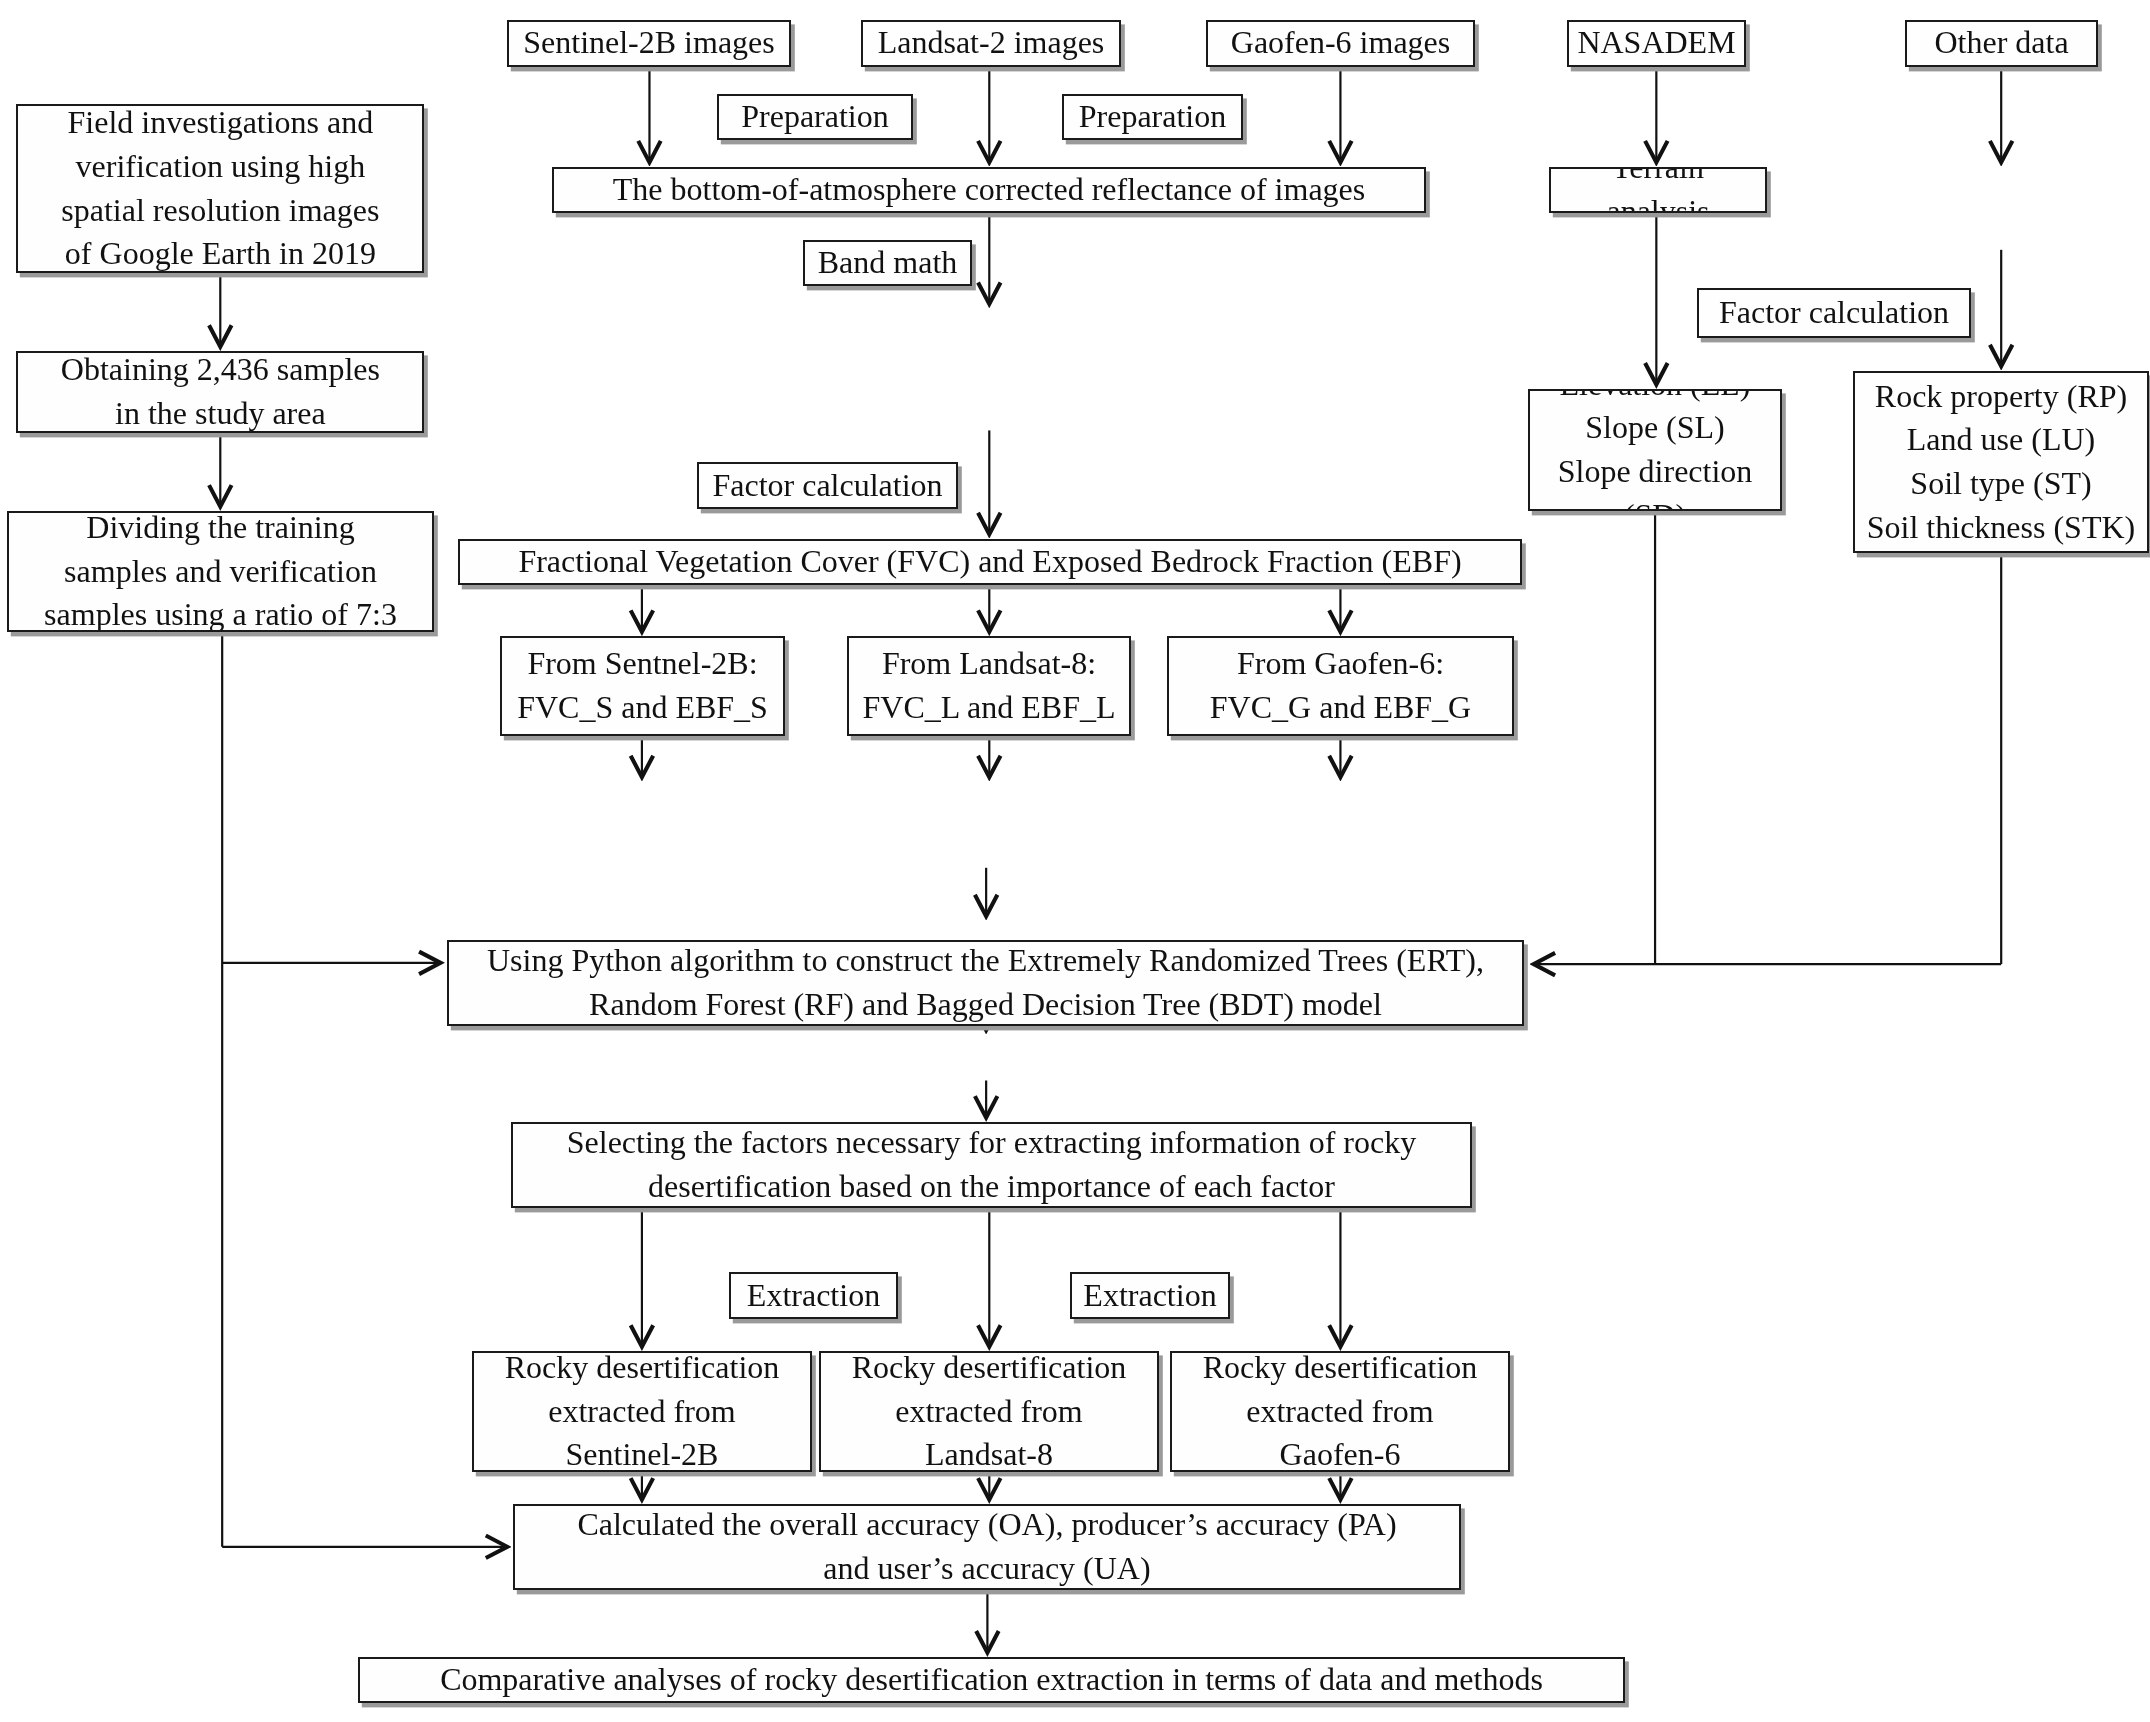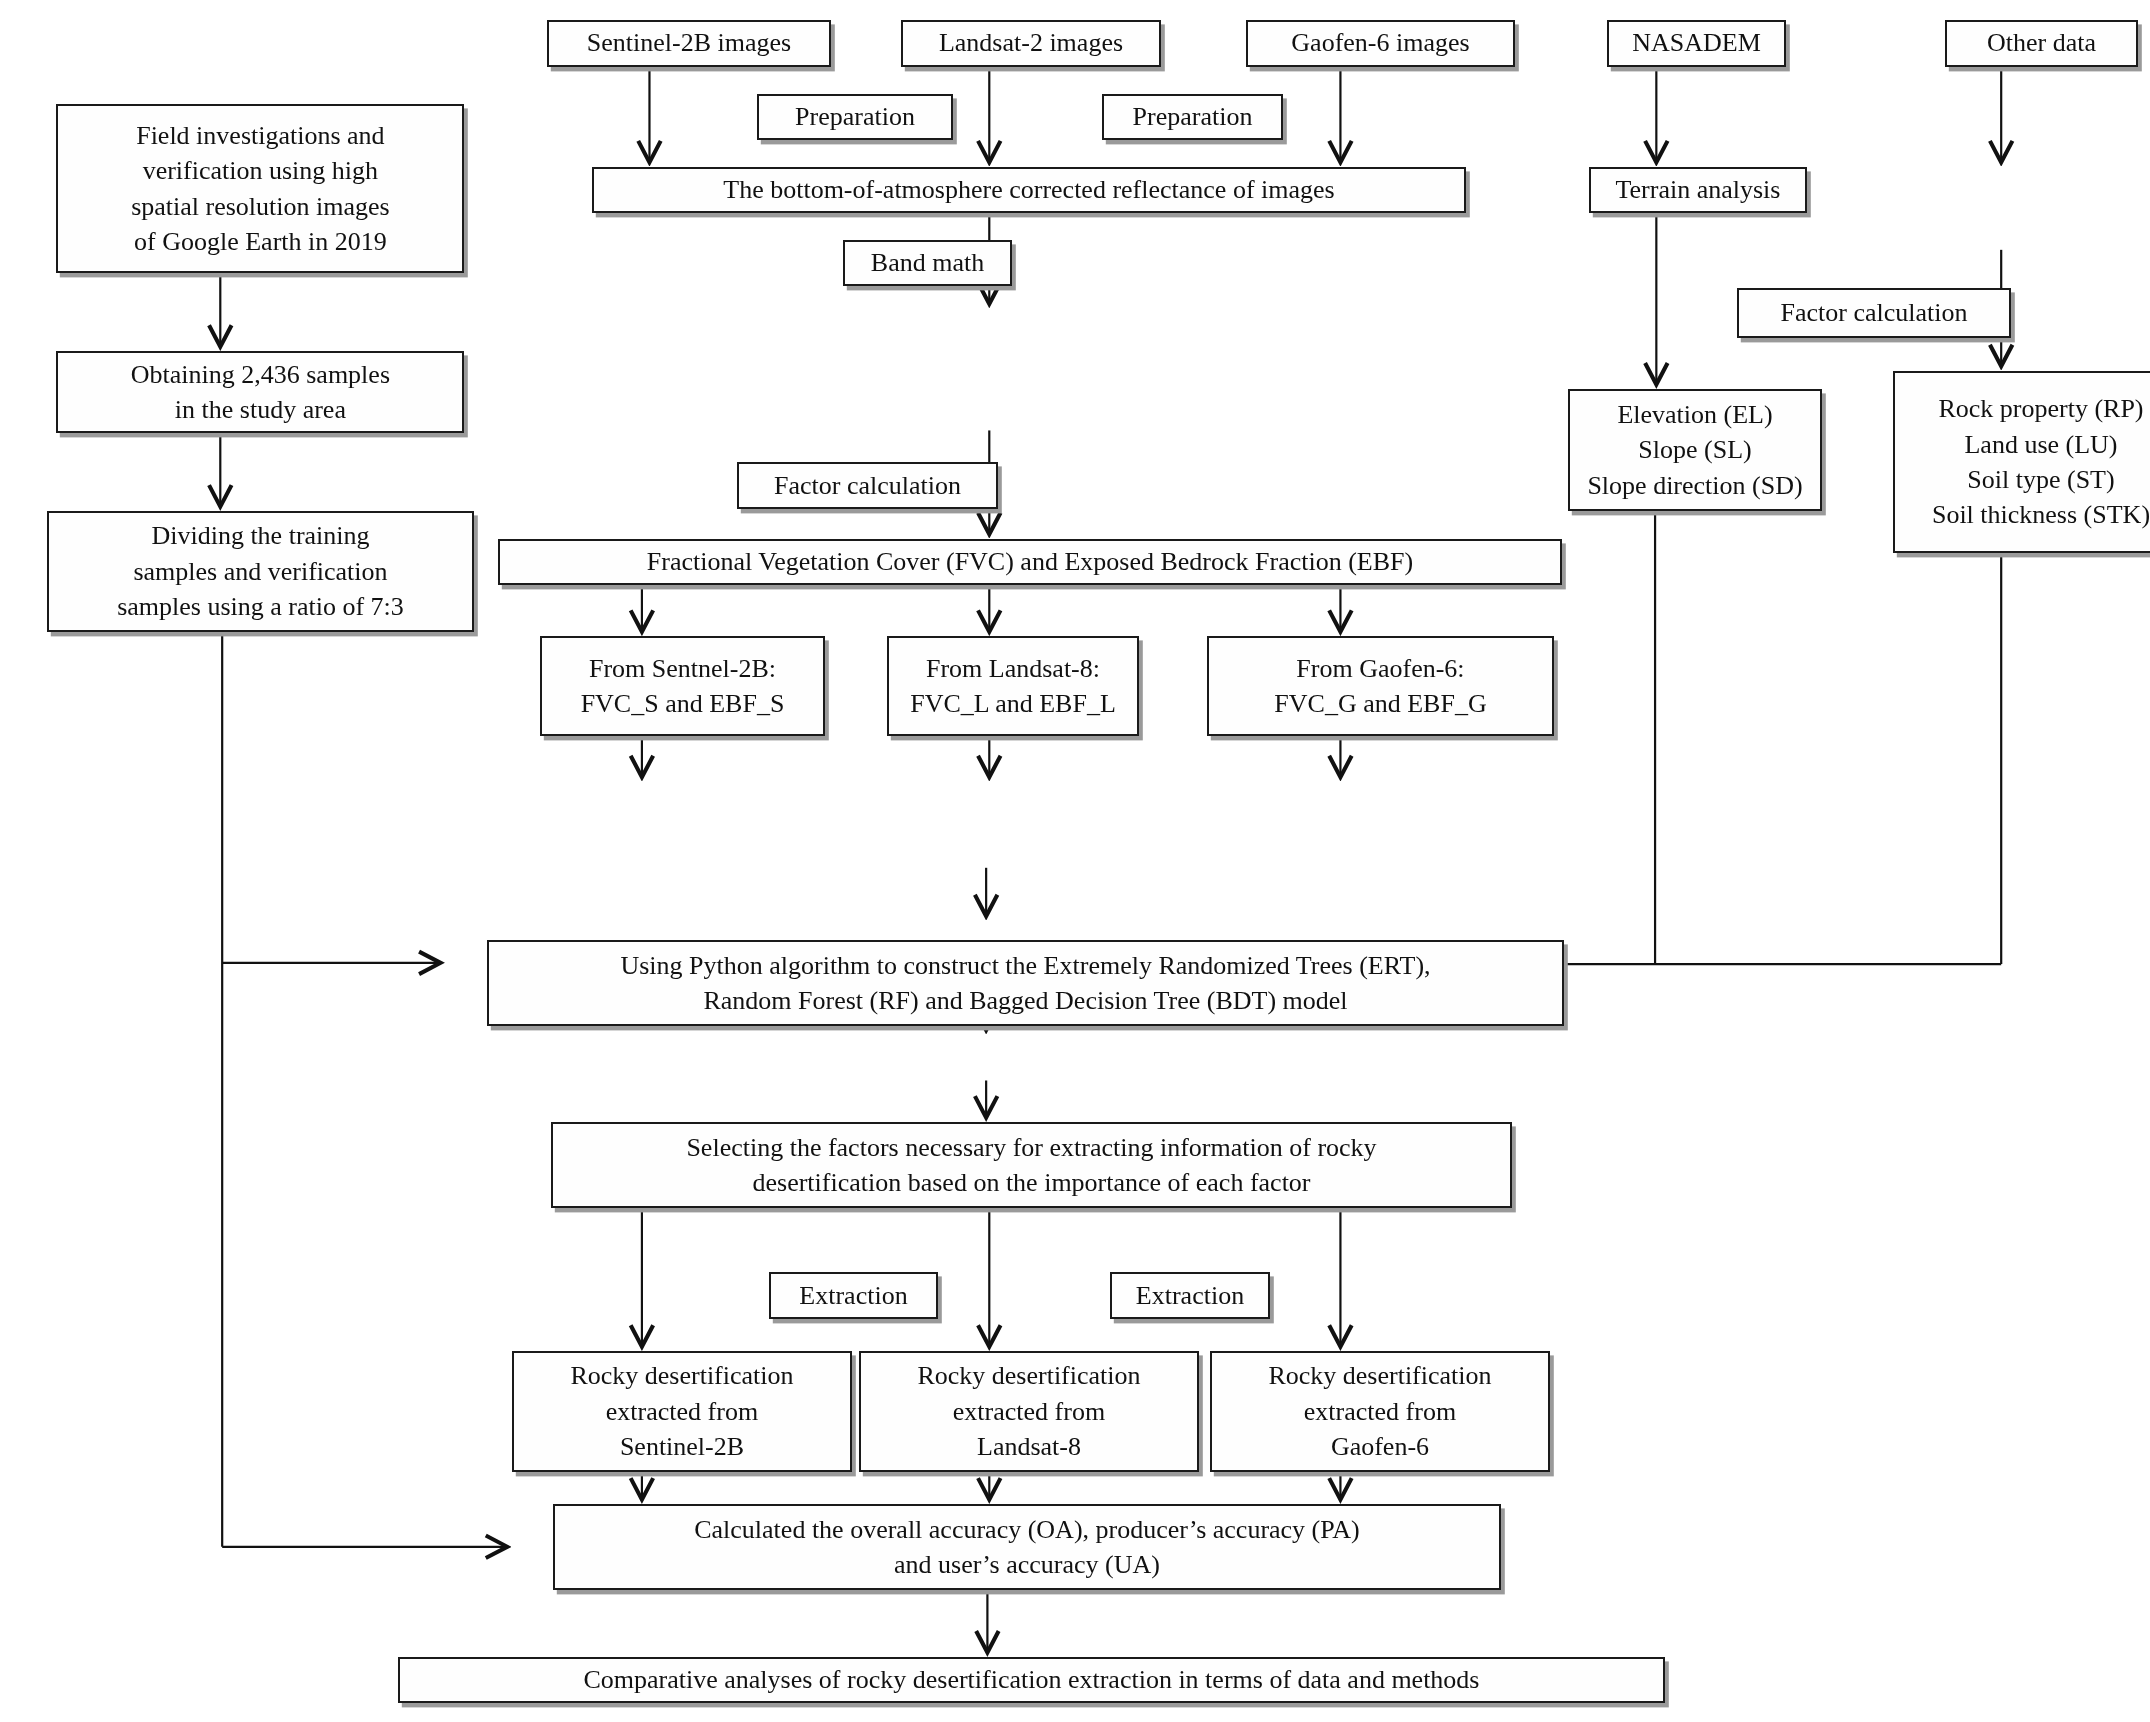"Sentinel-2B images" .node { font-size: 26px -> 32px; margin-left: 40px -> none }
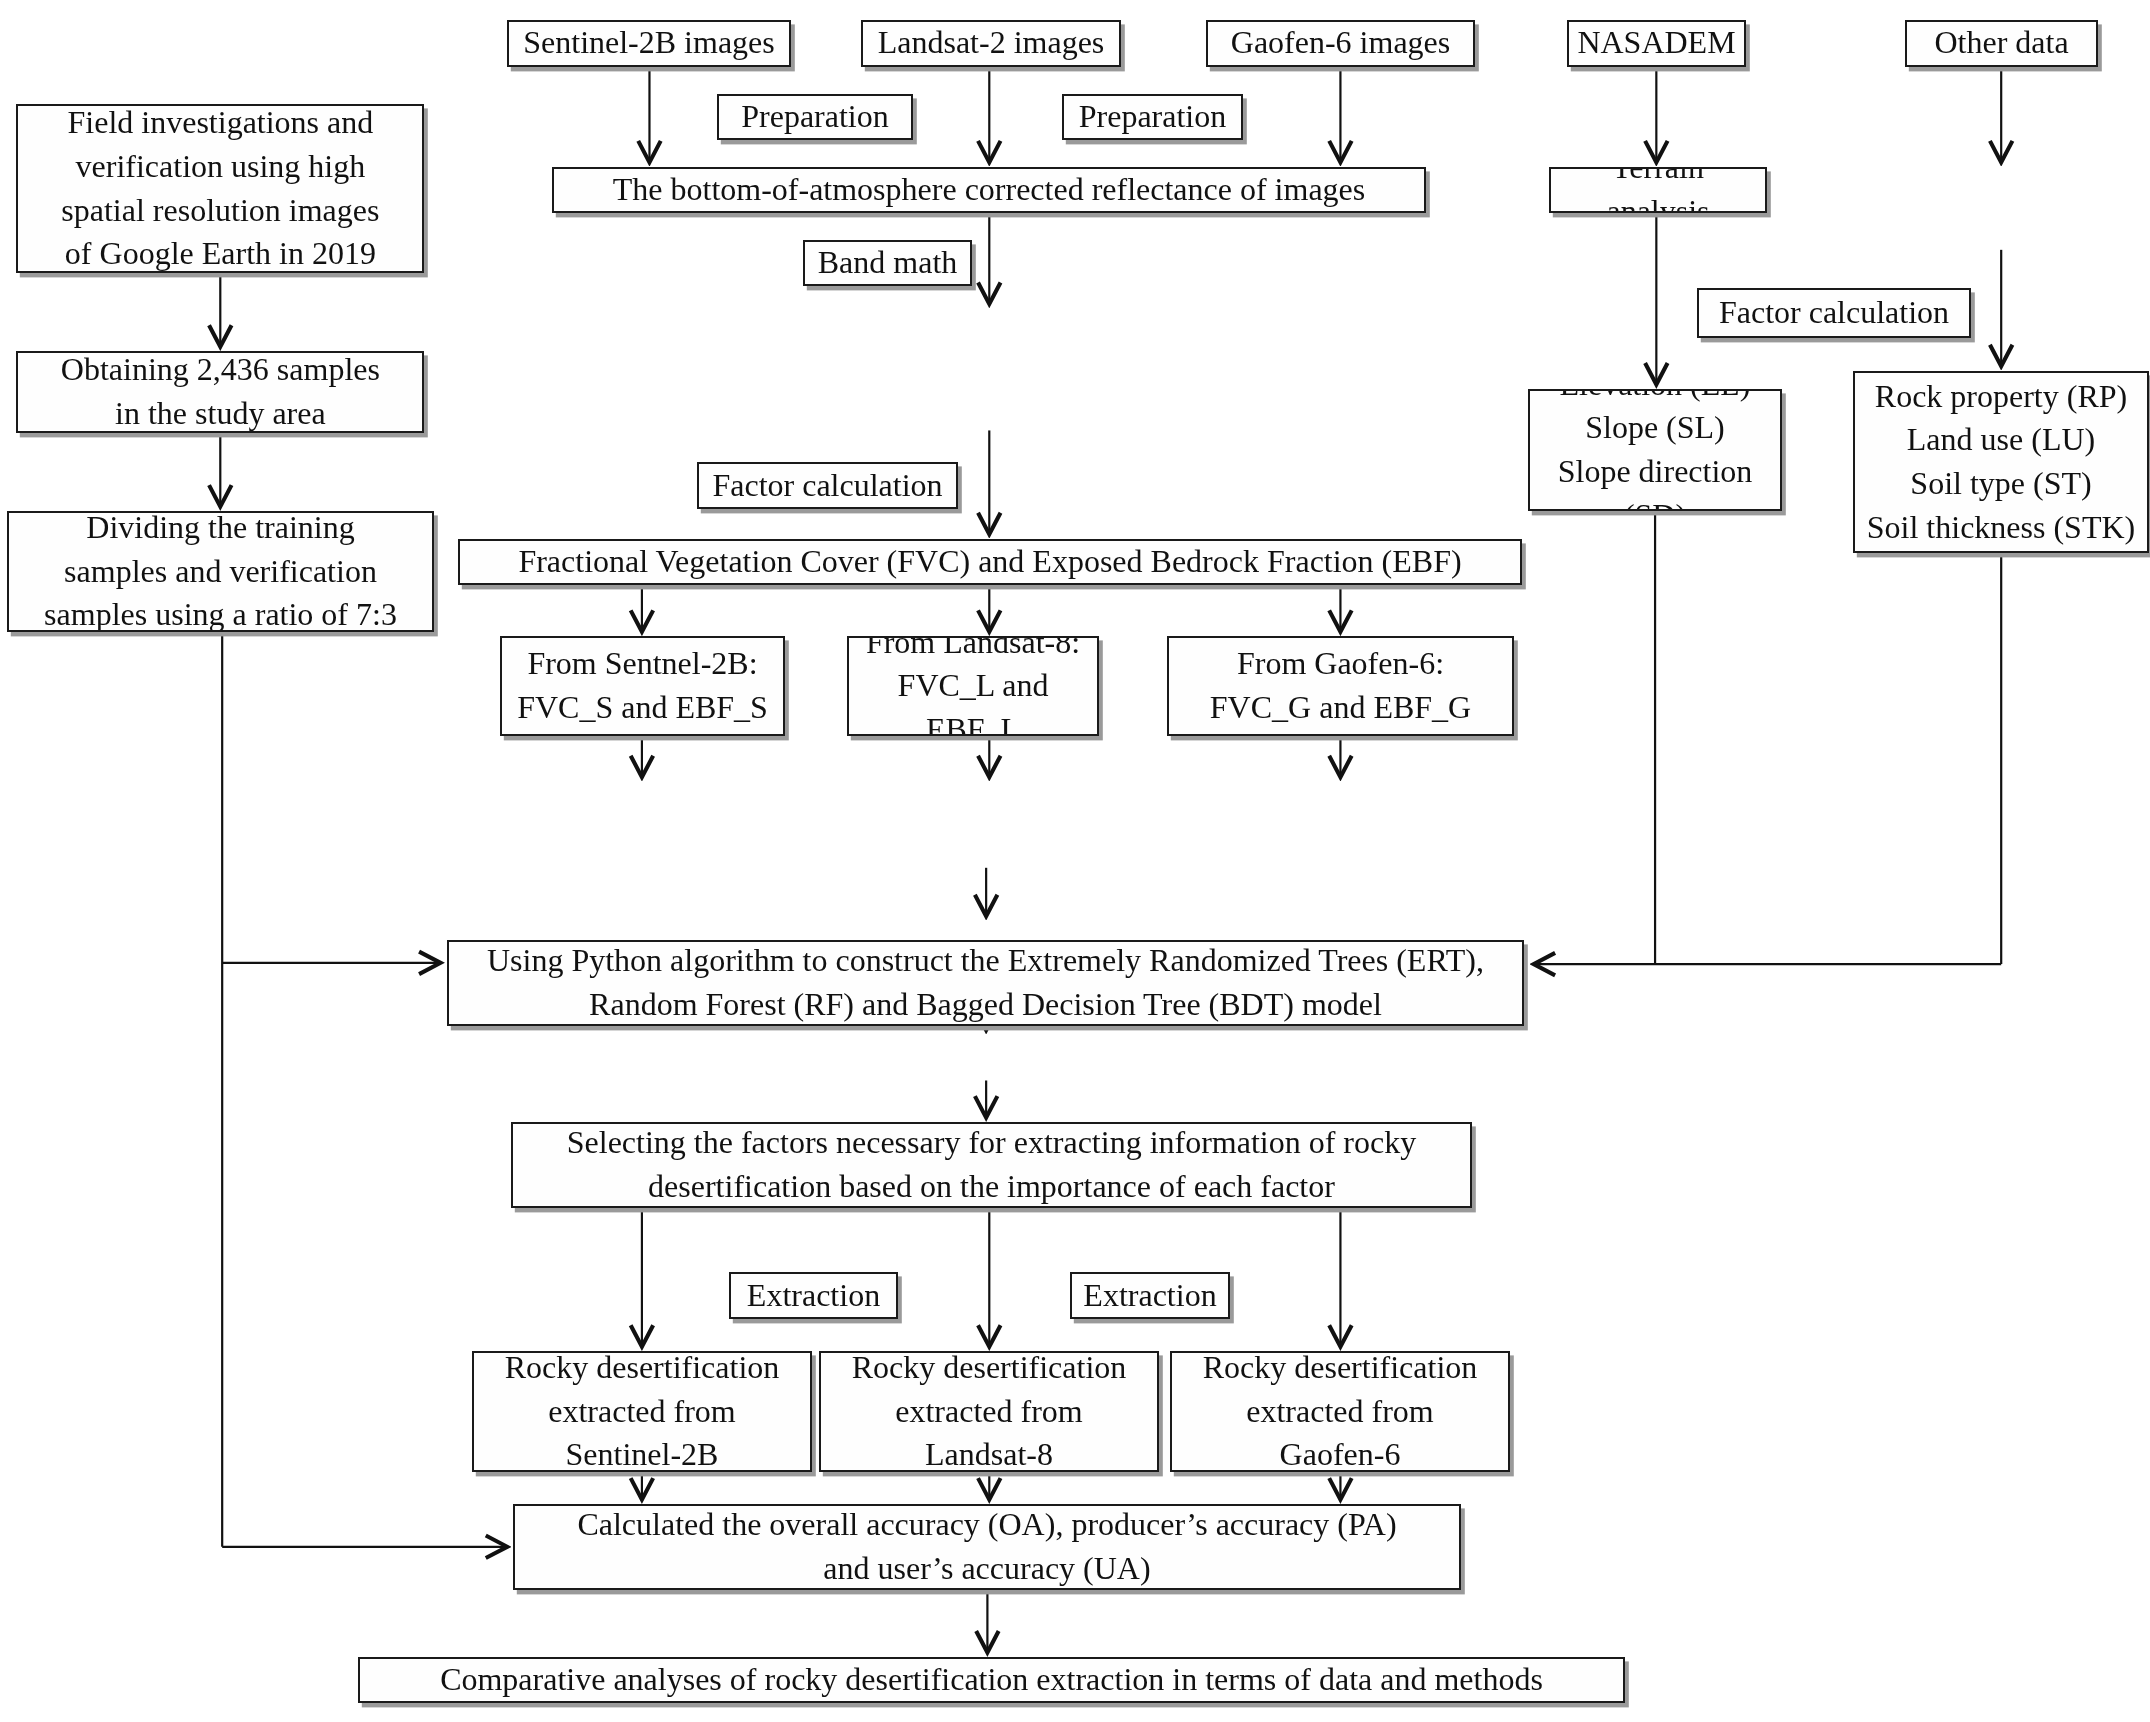"From Landsat-8:" div.node { width: 252px -> 284px }
